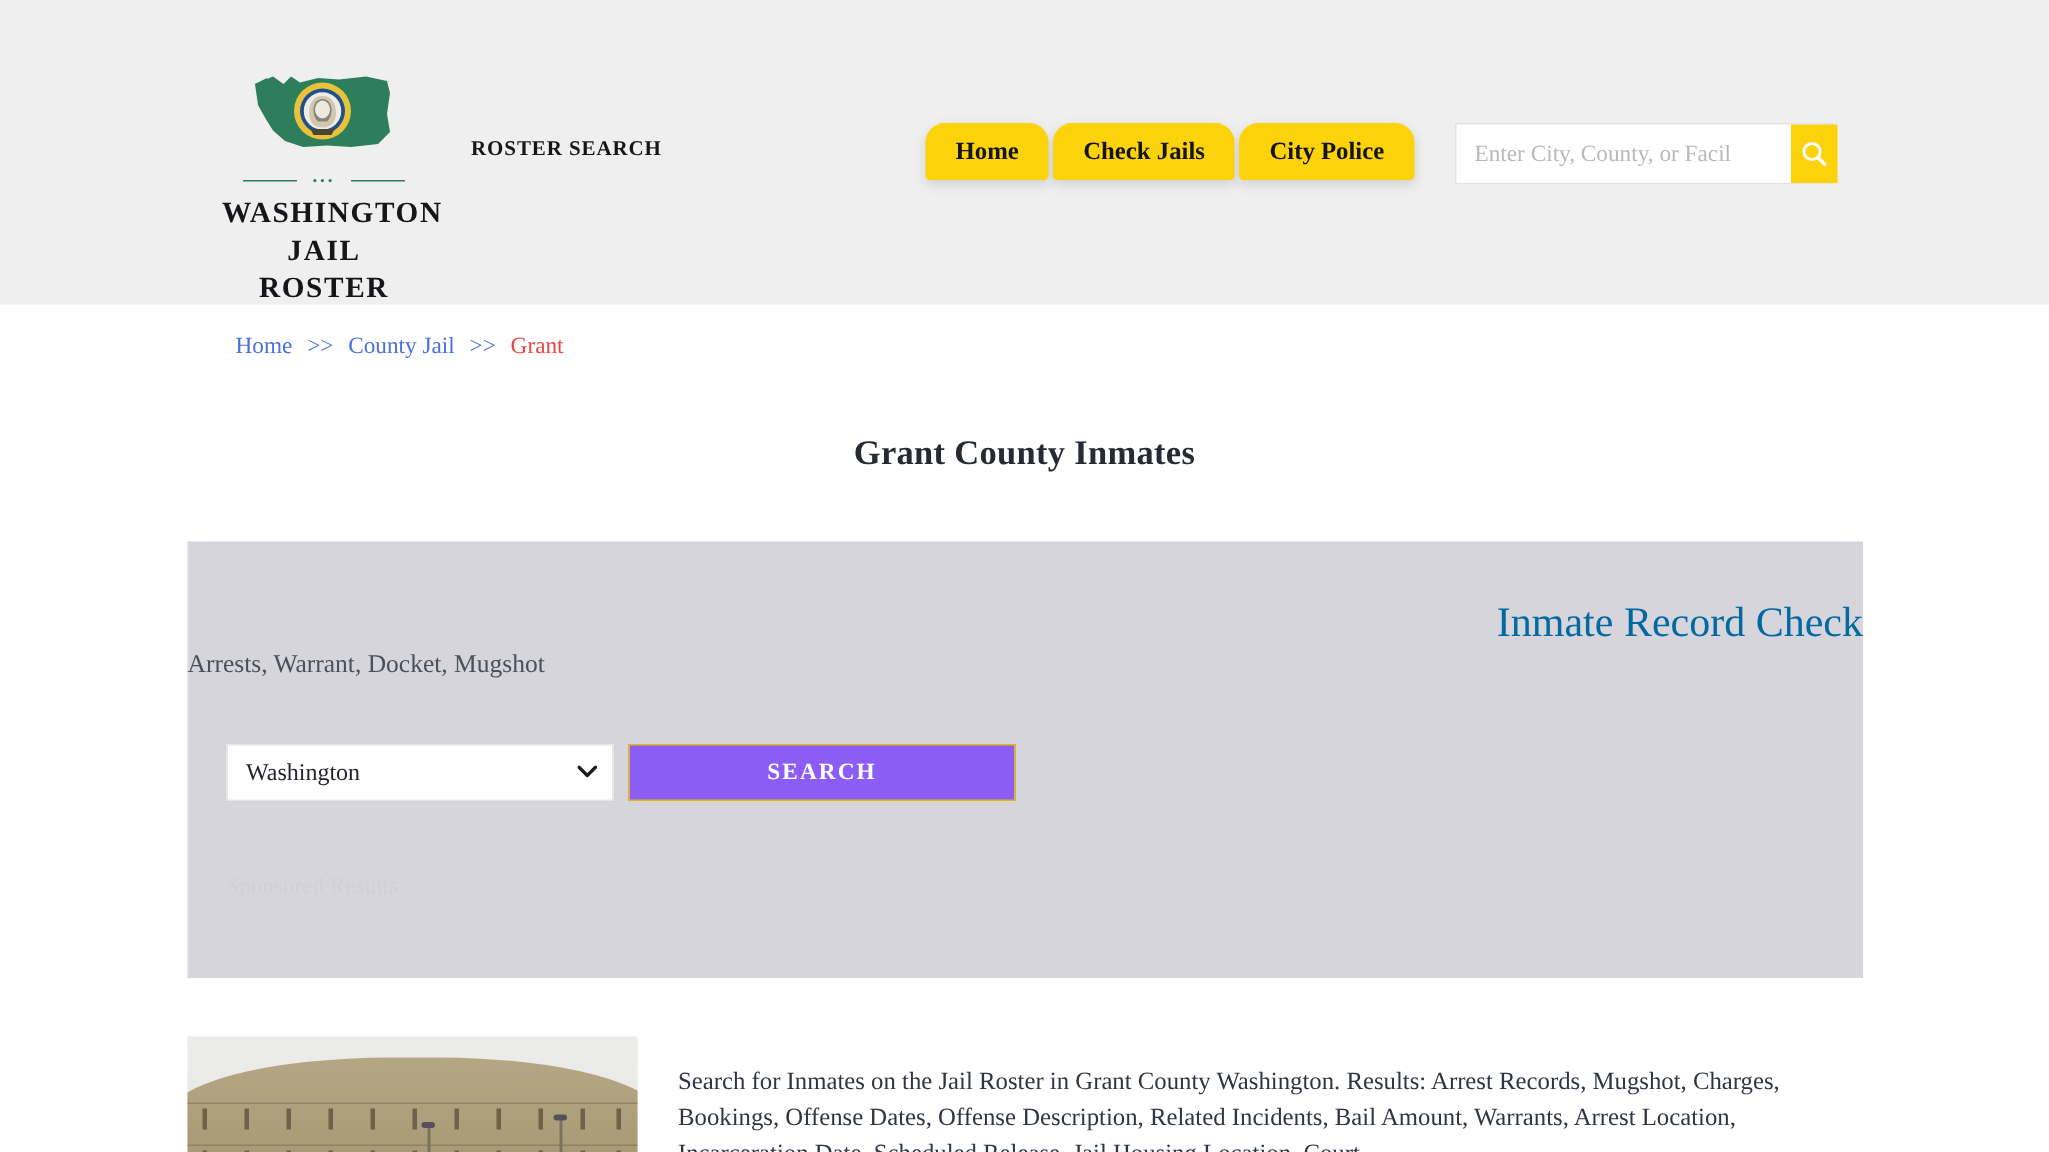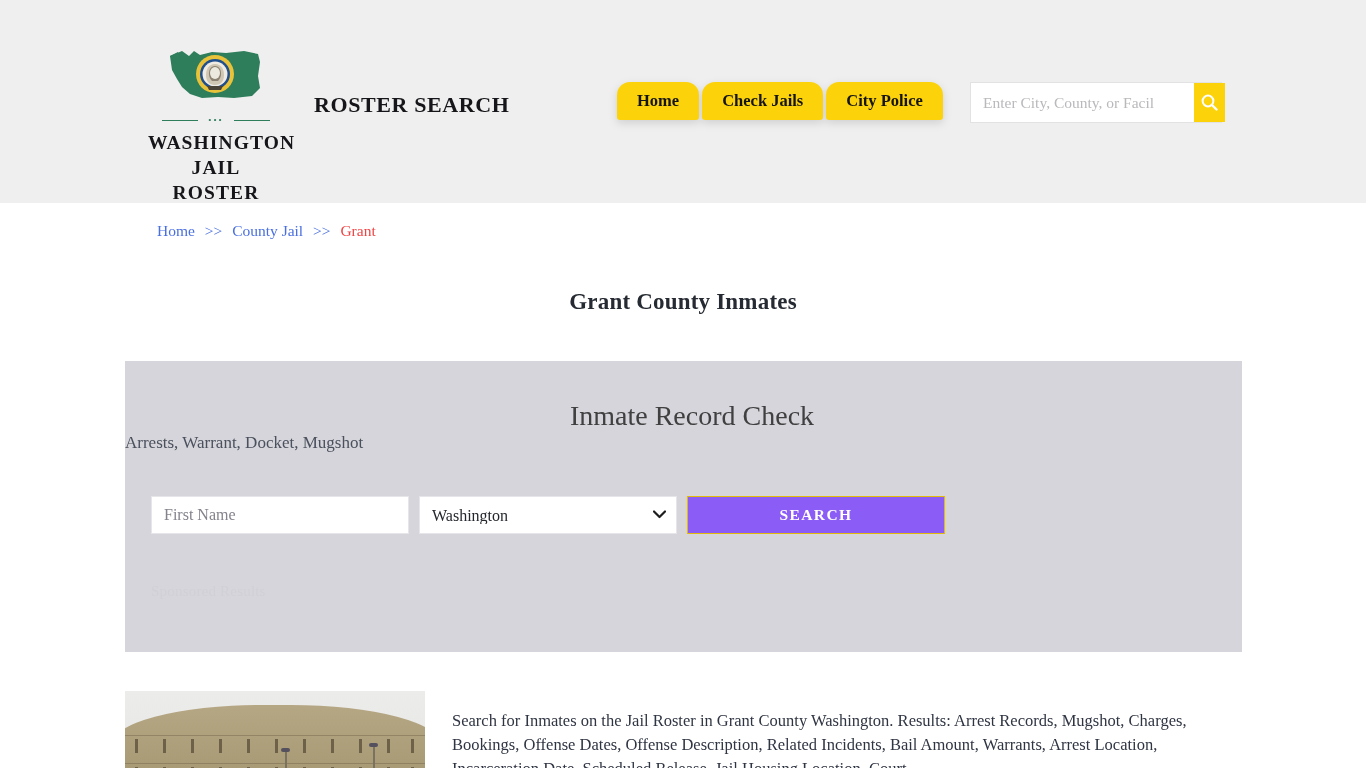"ROSTER SEARCH" .roster-search { font-size: 22px -> 14px }
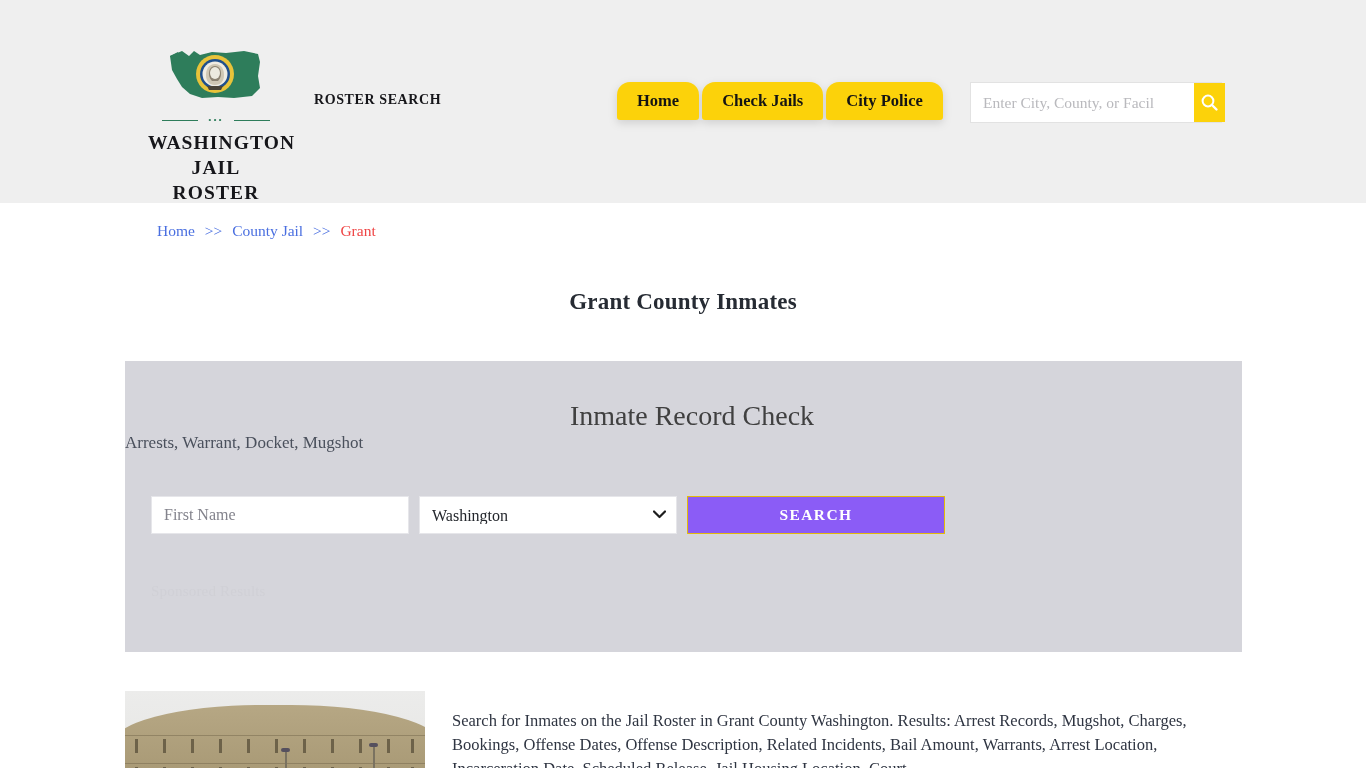"Inmate Record Check" .panel-title { color: #404040 -> #0369a1; text-align: center -> right }
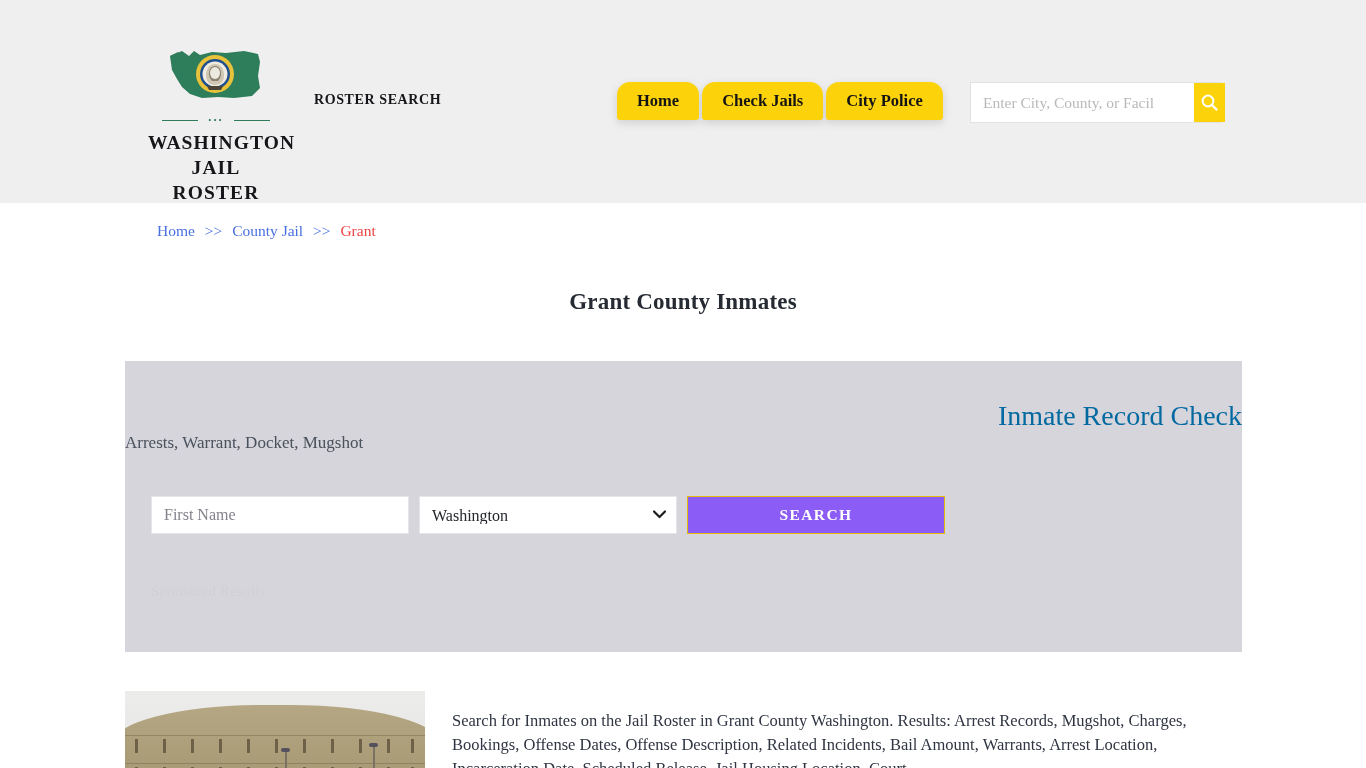"First Name" input.fld { html: <input> -> none }
